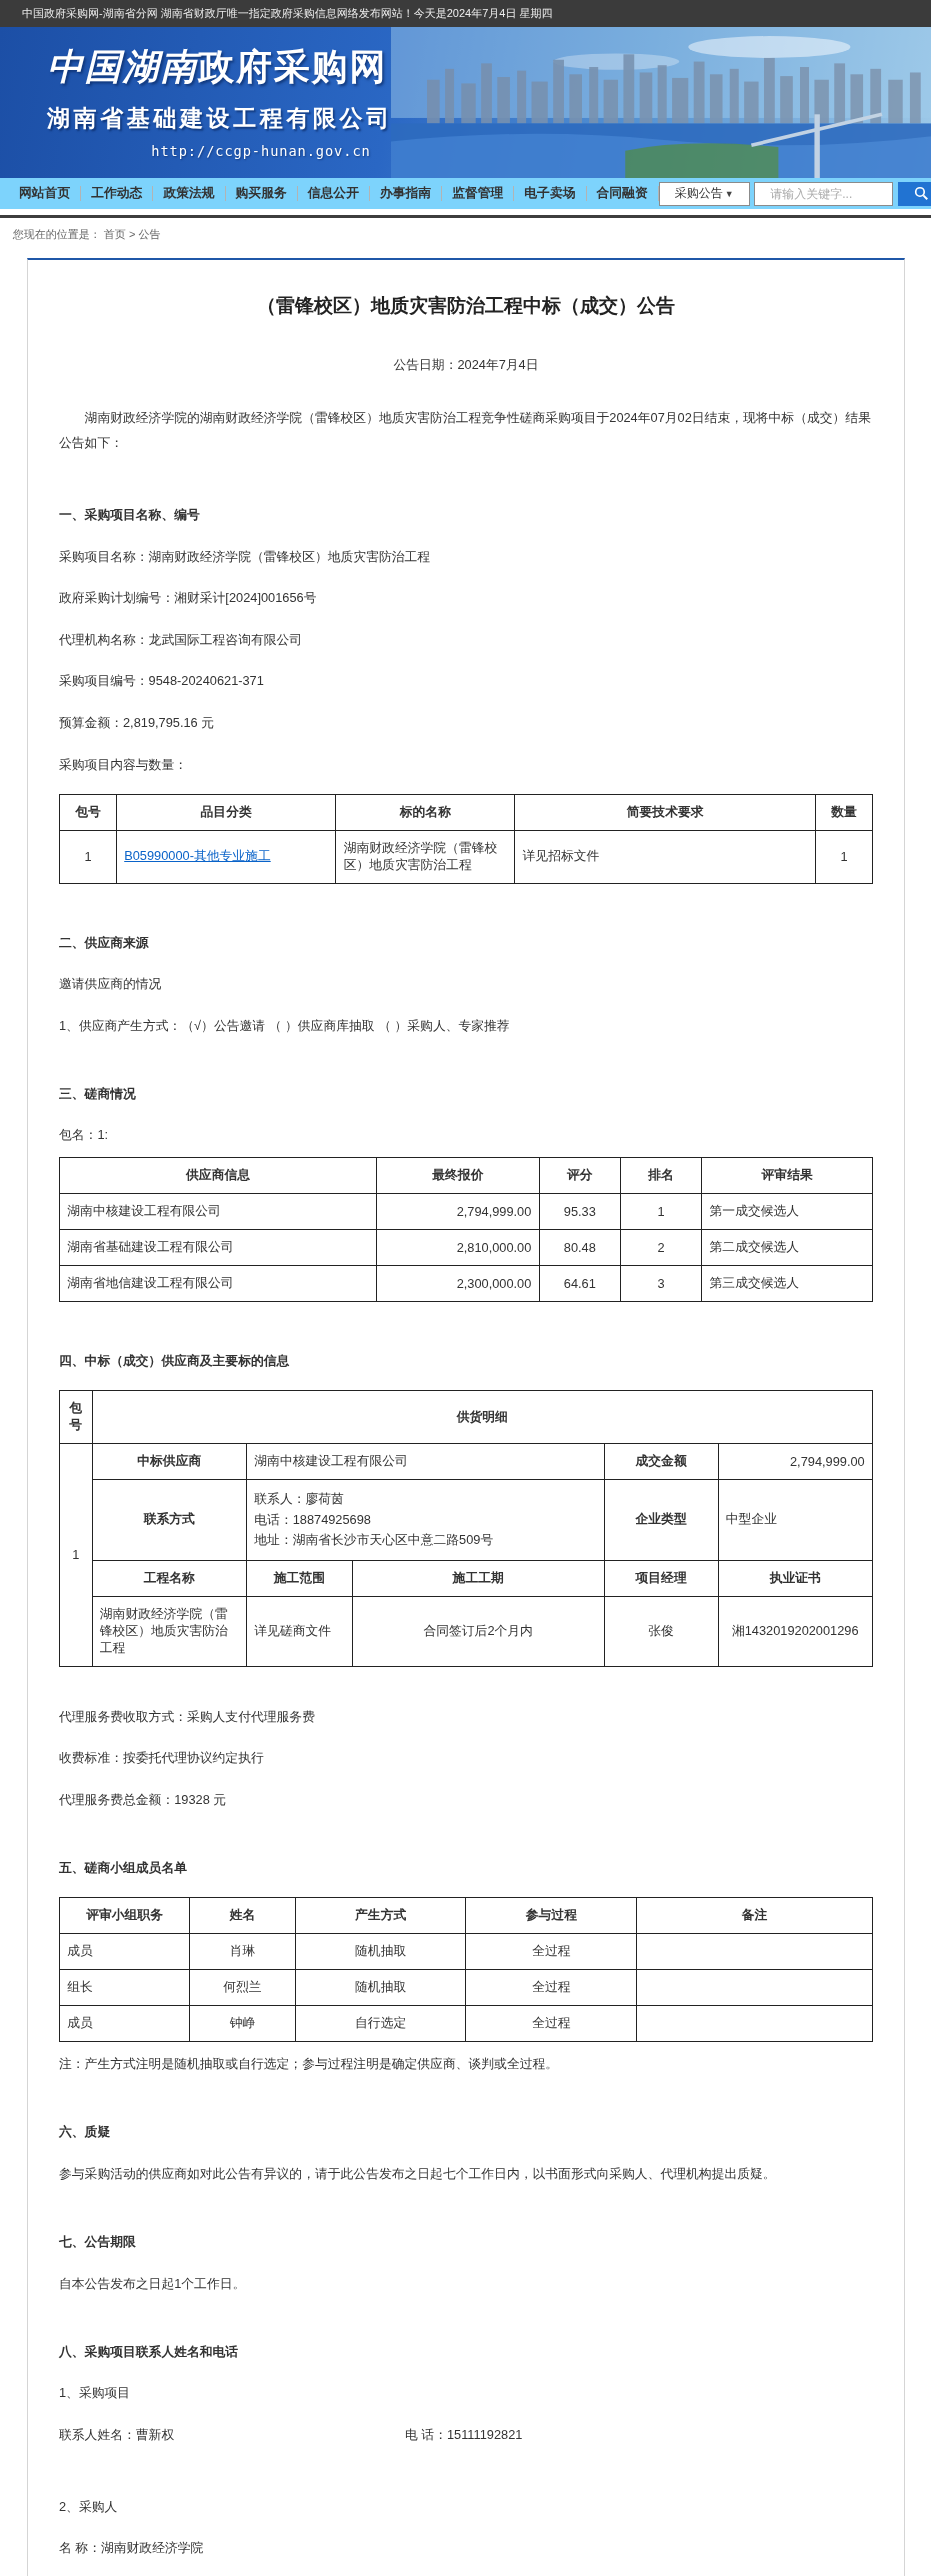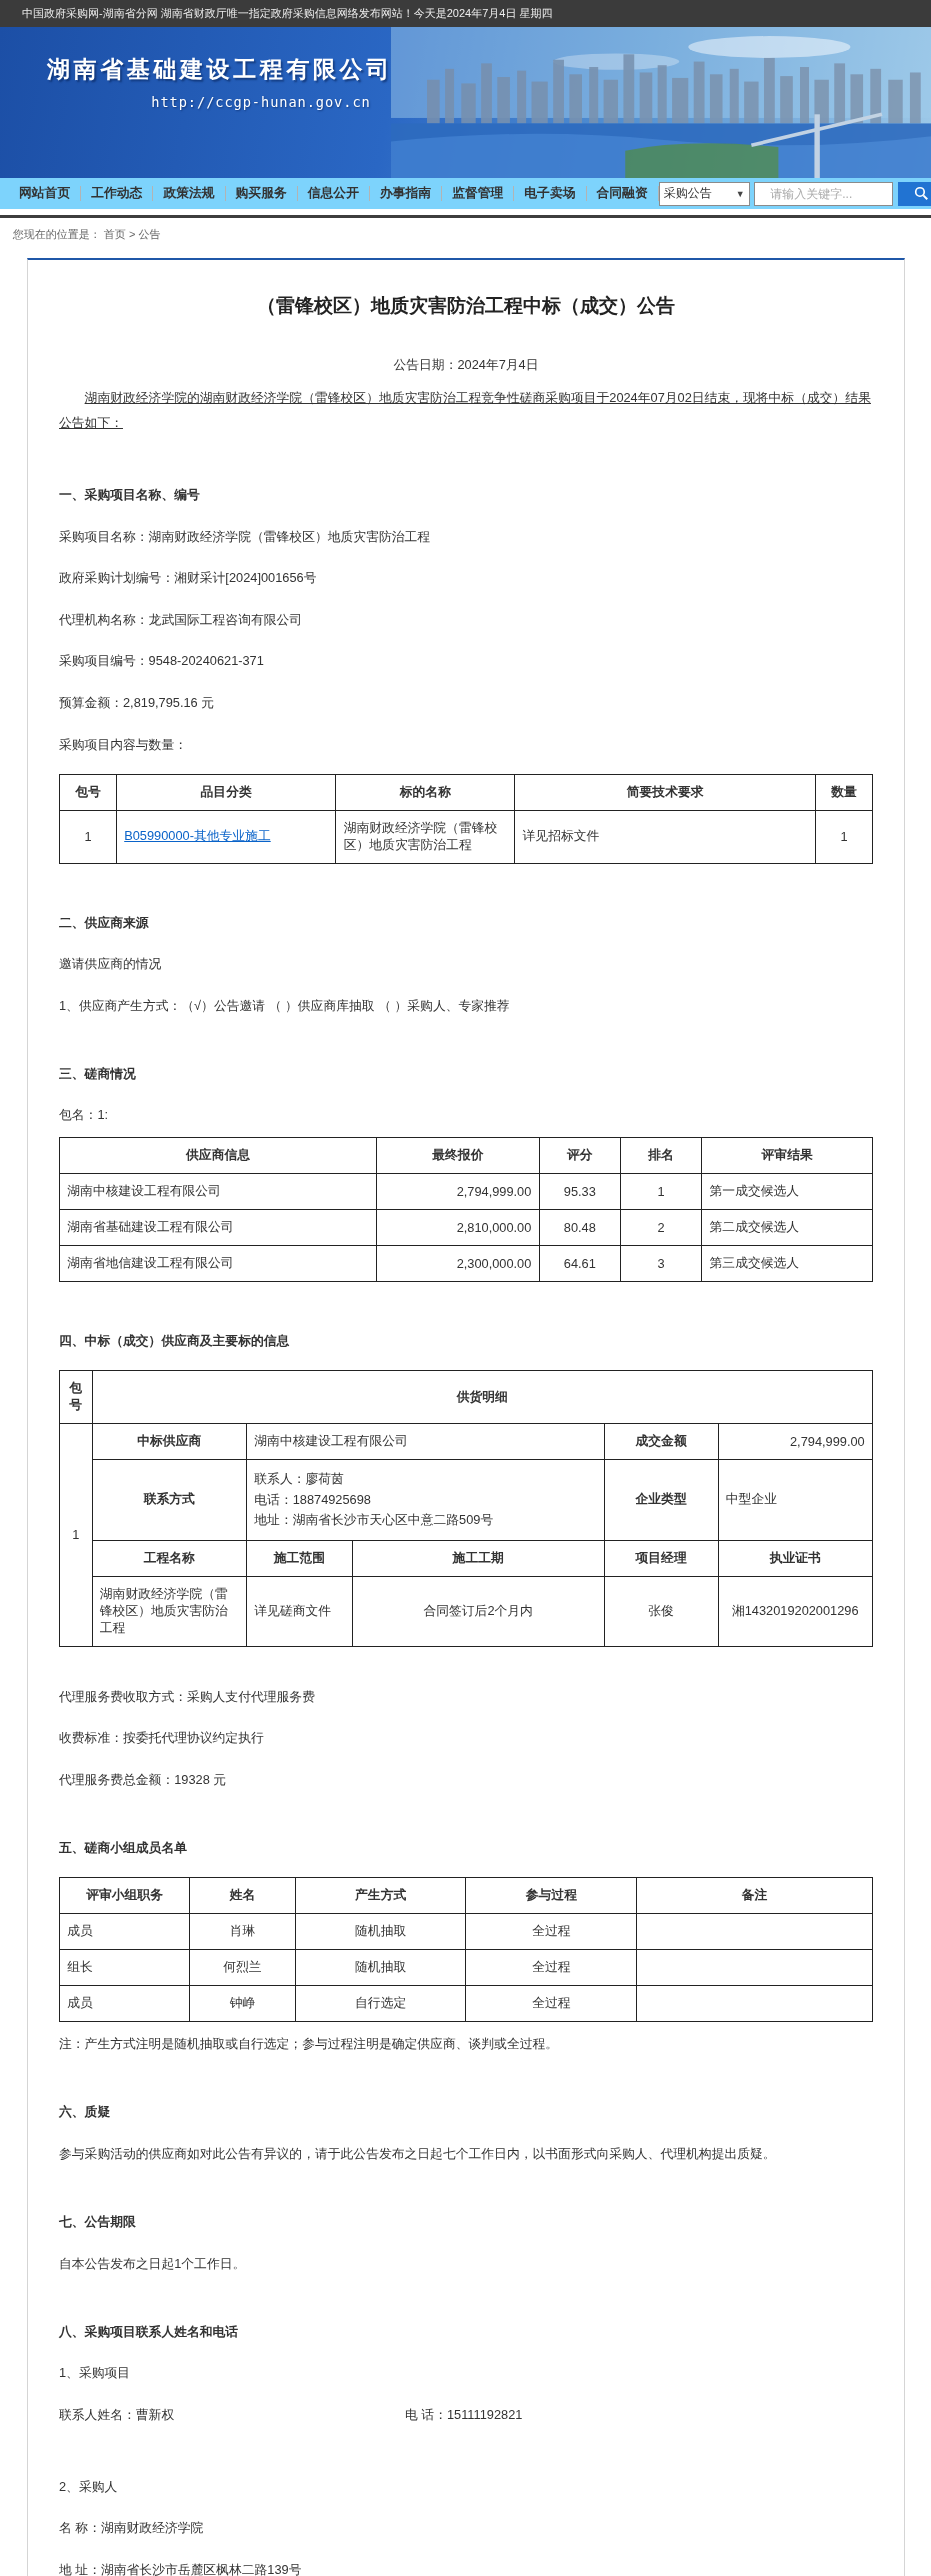"中国湖南政府采购网" div.logo-line1 { html: none -> <div><span>中国湖南</span><span>政府采购网</span></div> }
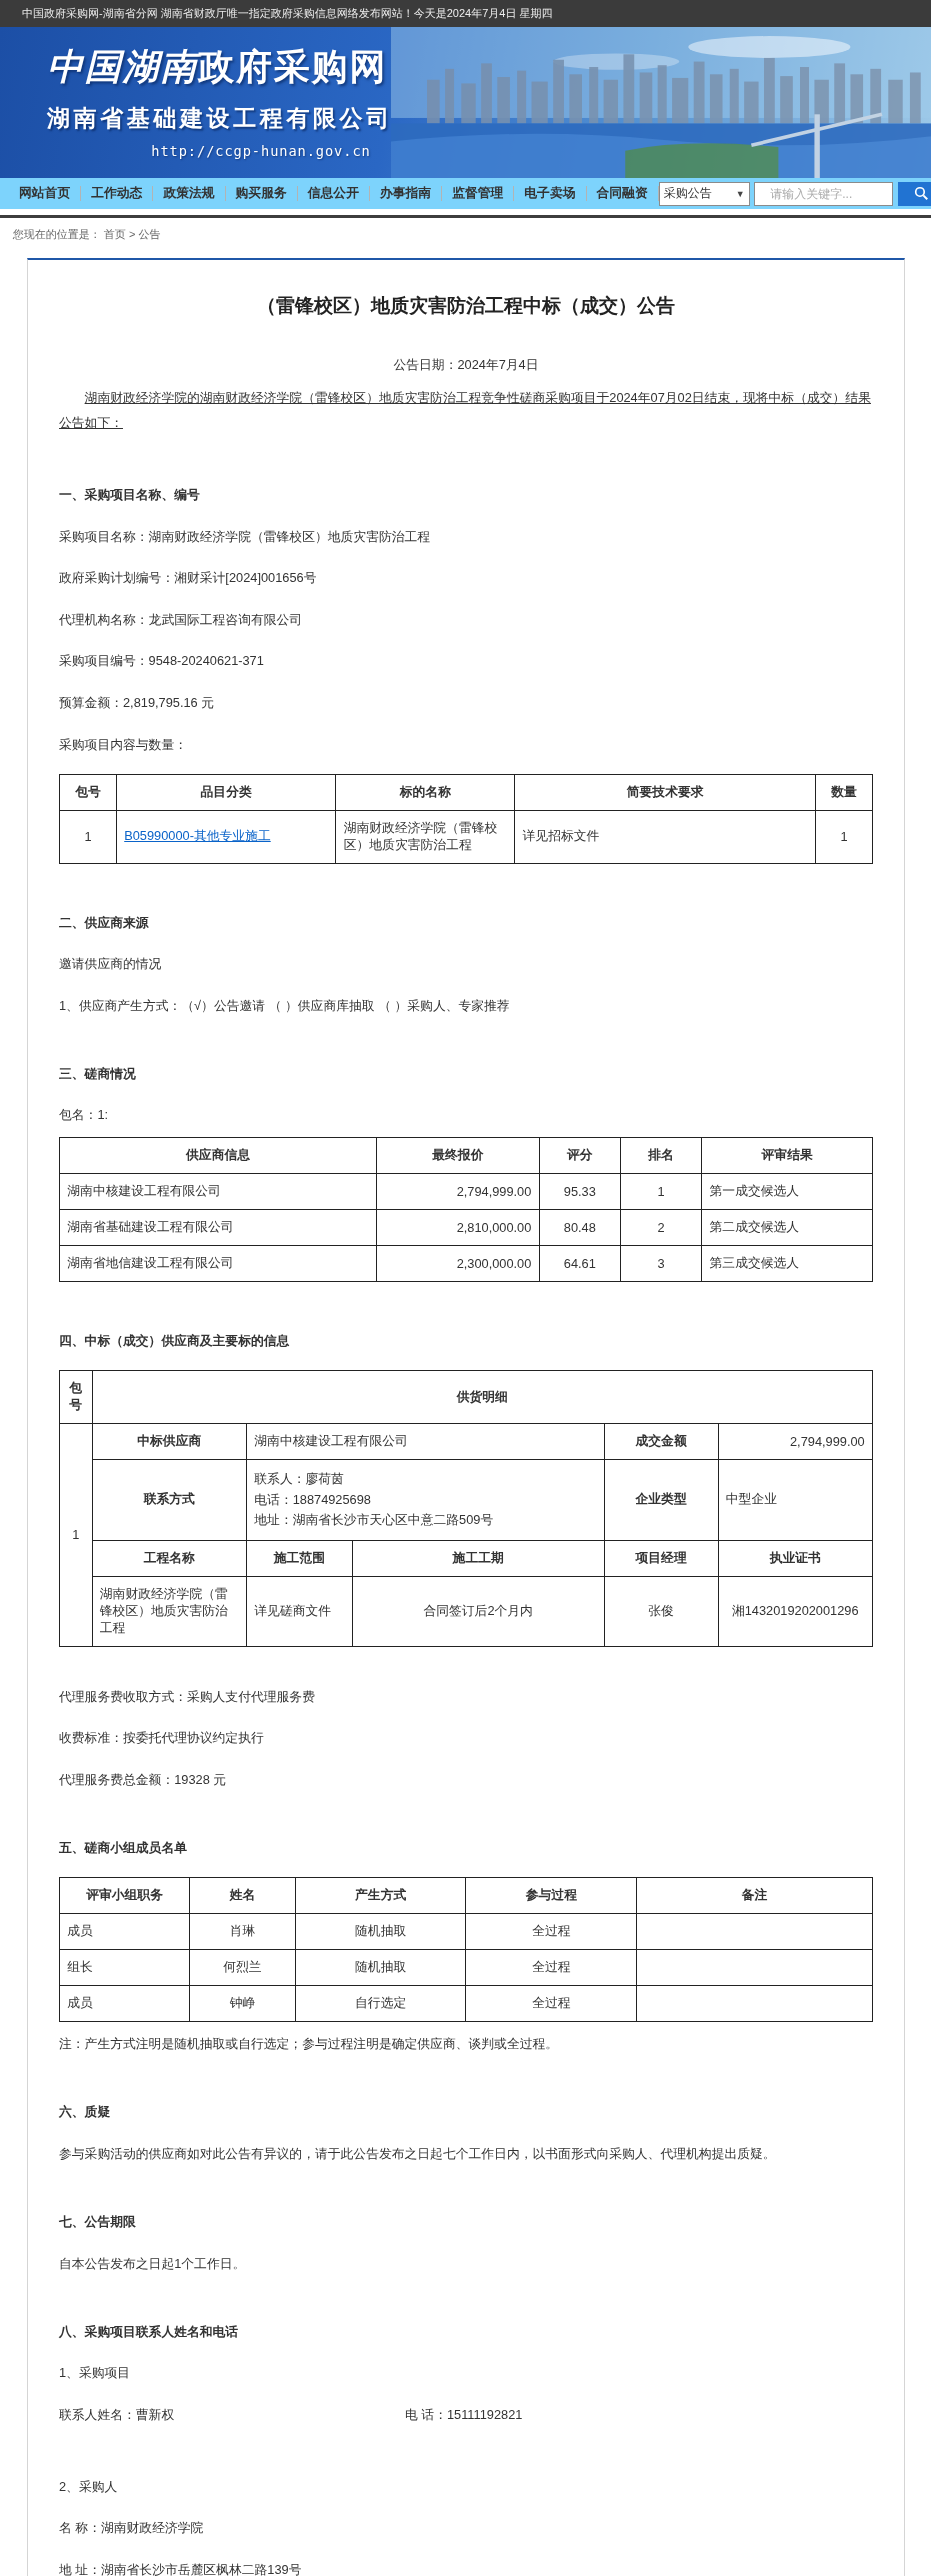"采购公告" .search-select { padding: 0 4px -> 0 15px }
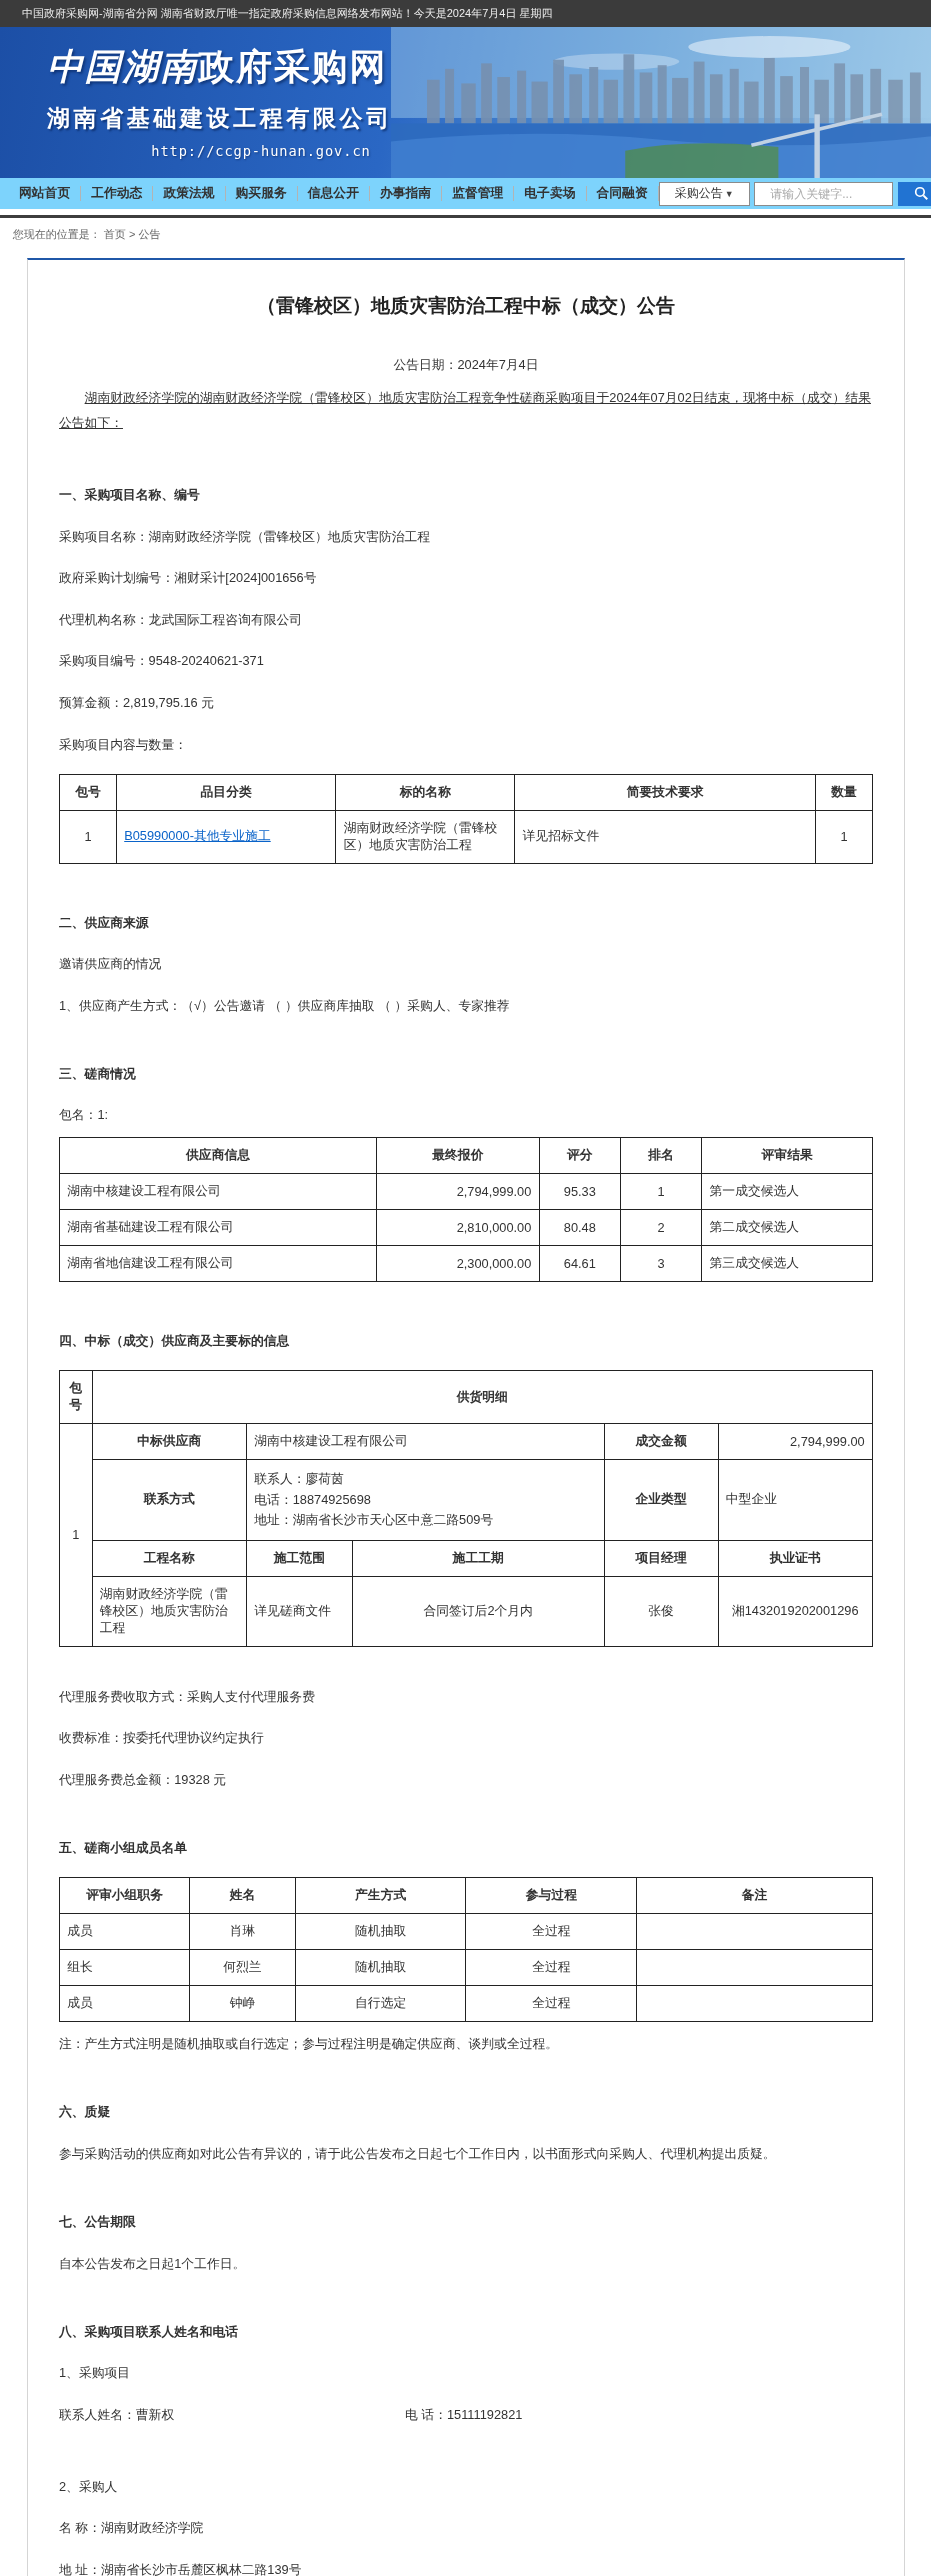"湖南财政经济学院的湖南财政经济学院（雷锋校区）地质灾害防治工程竞争性磋商采购项目" .intro { margin-top: 12px -> 32px; text-decoration: underline -> none }
